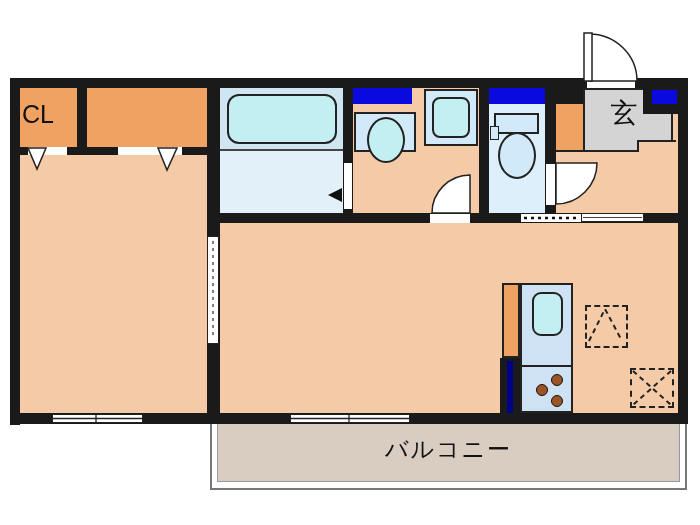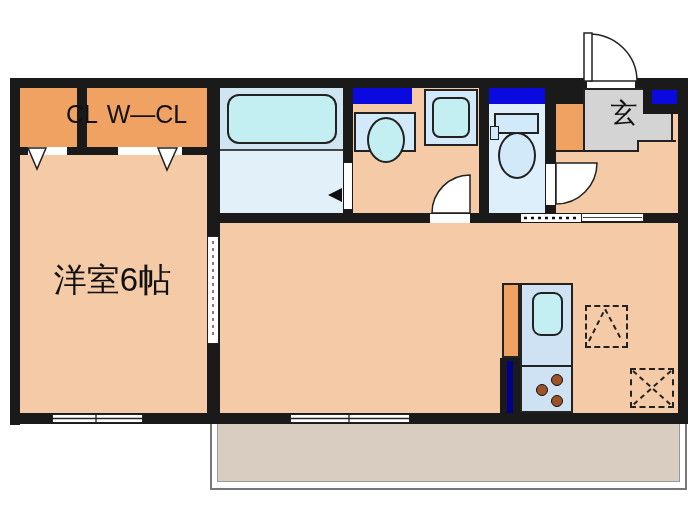"CL" div.abs { margin-left: 44px -> none }
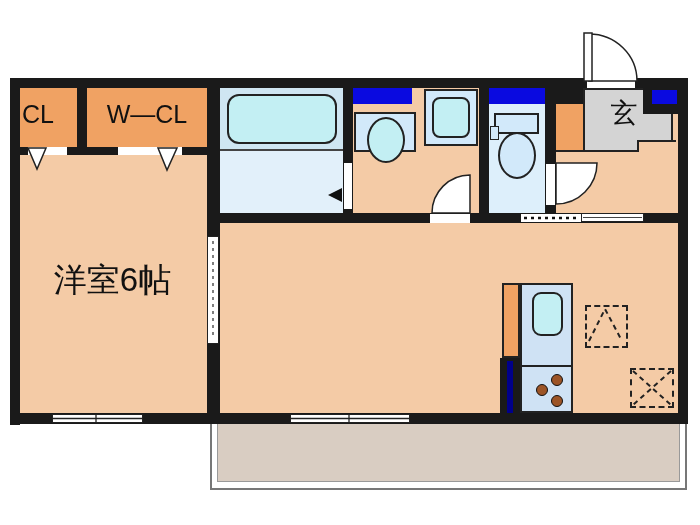"W—CL" div.abs { html: <div>W—CL</div> -> none }
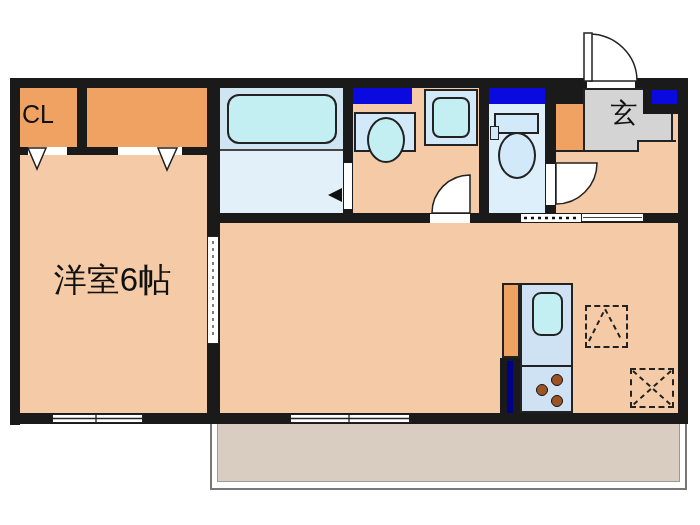"洋室6帖" div.abs { html: <div>洋室6帖</div> -> none }
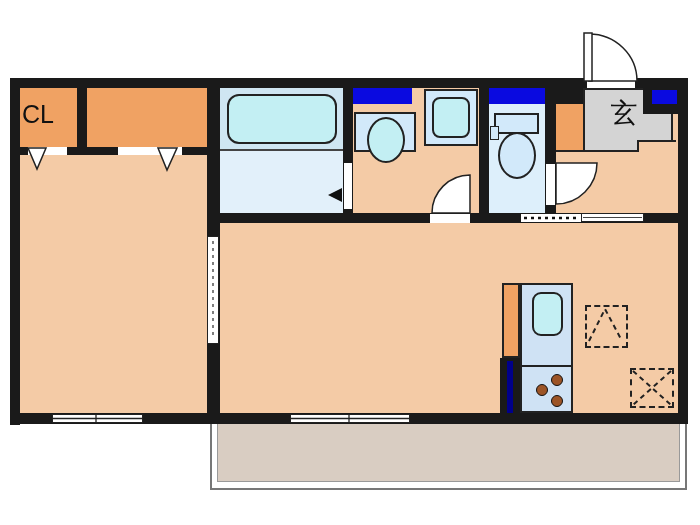"バルコニー" div.abs { html: none -> <div>バルコニー</div> }
